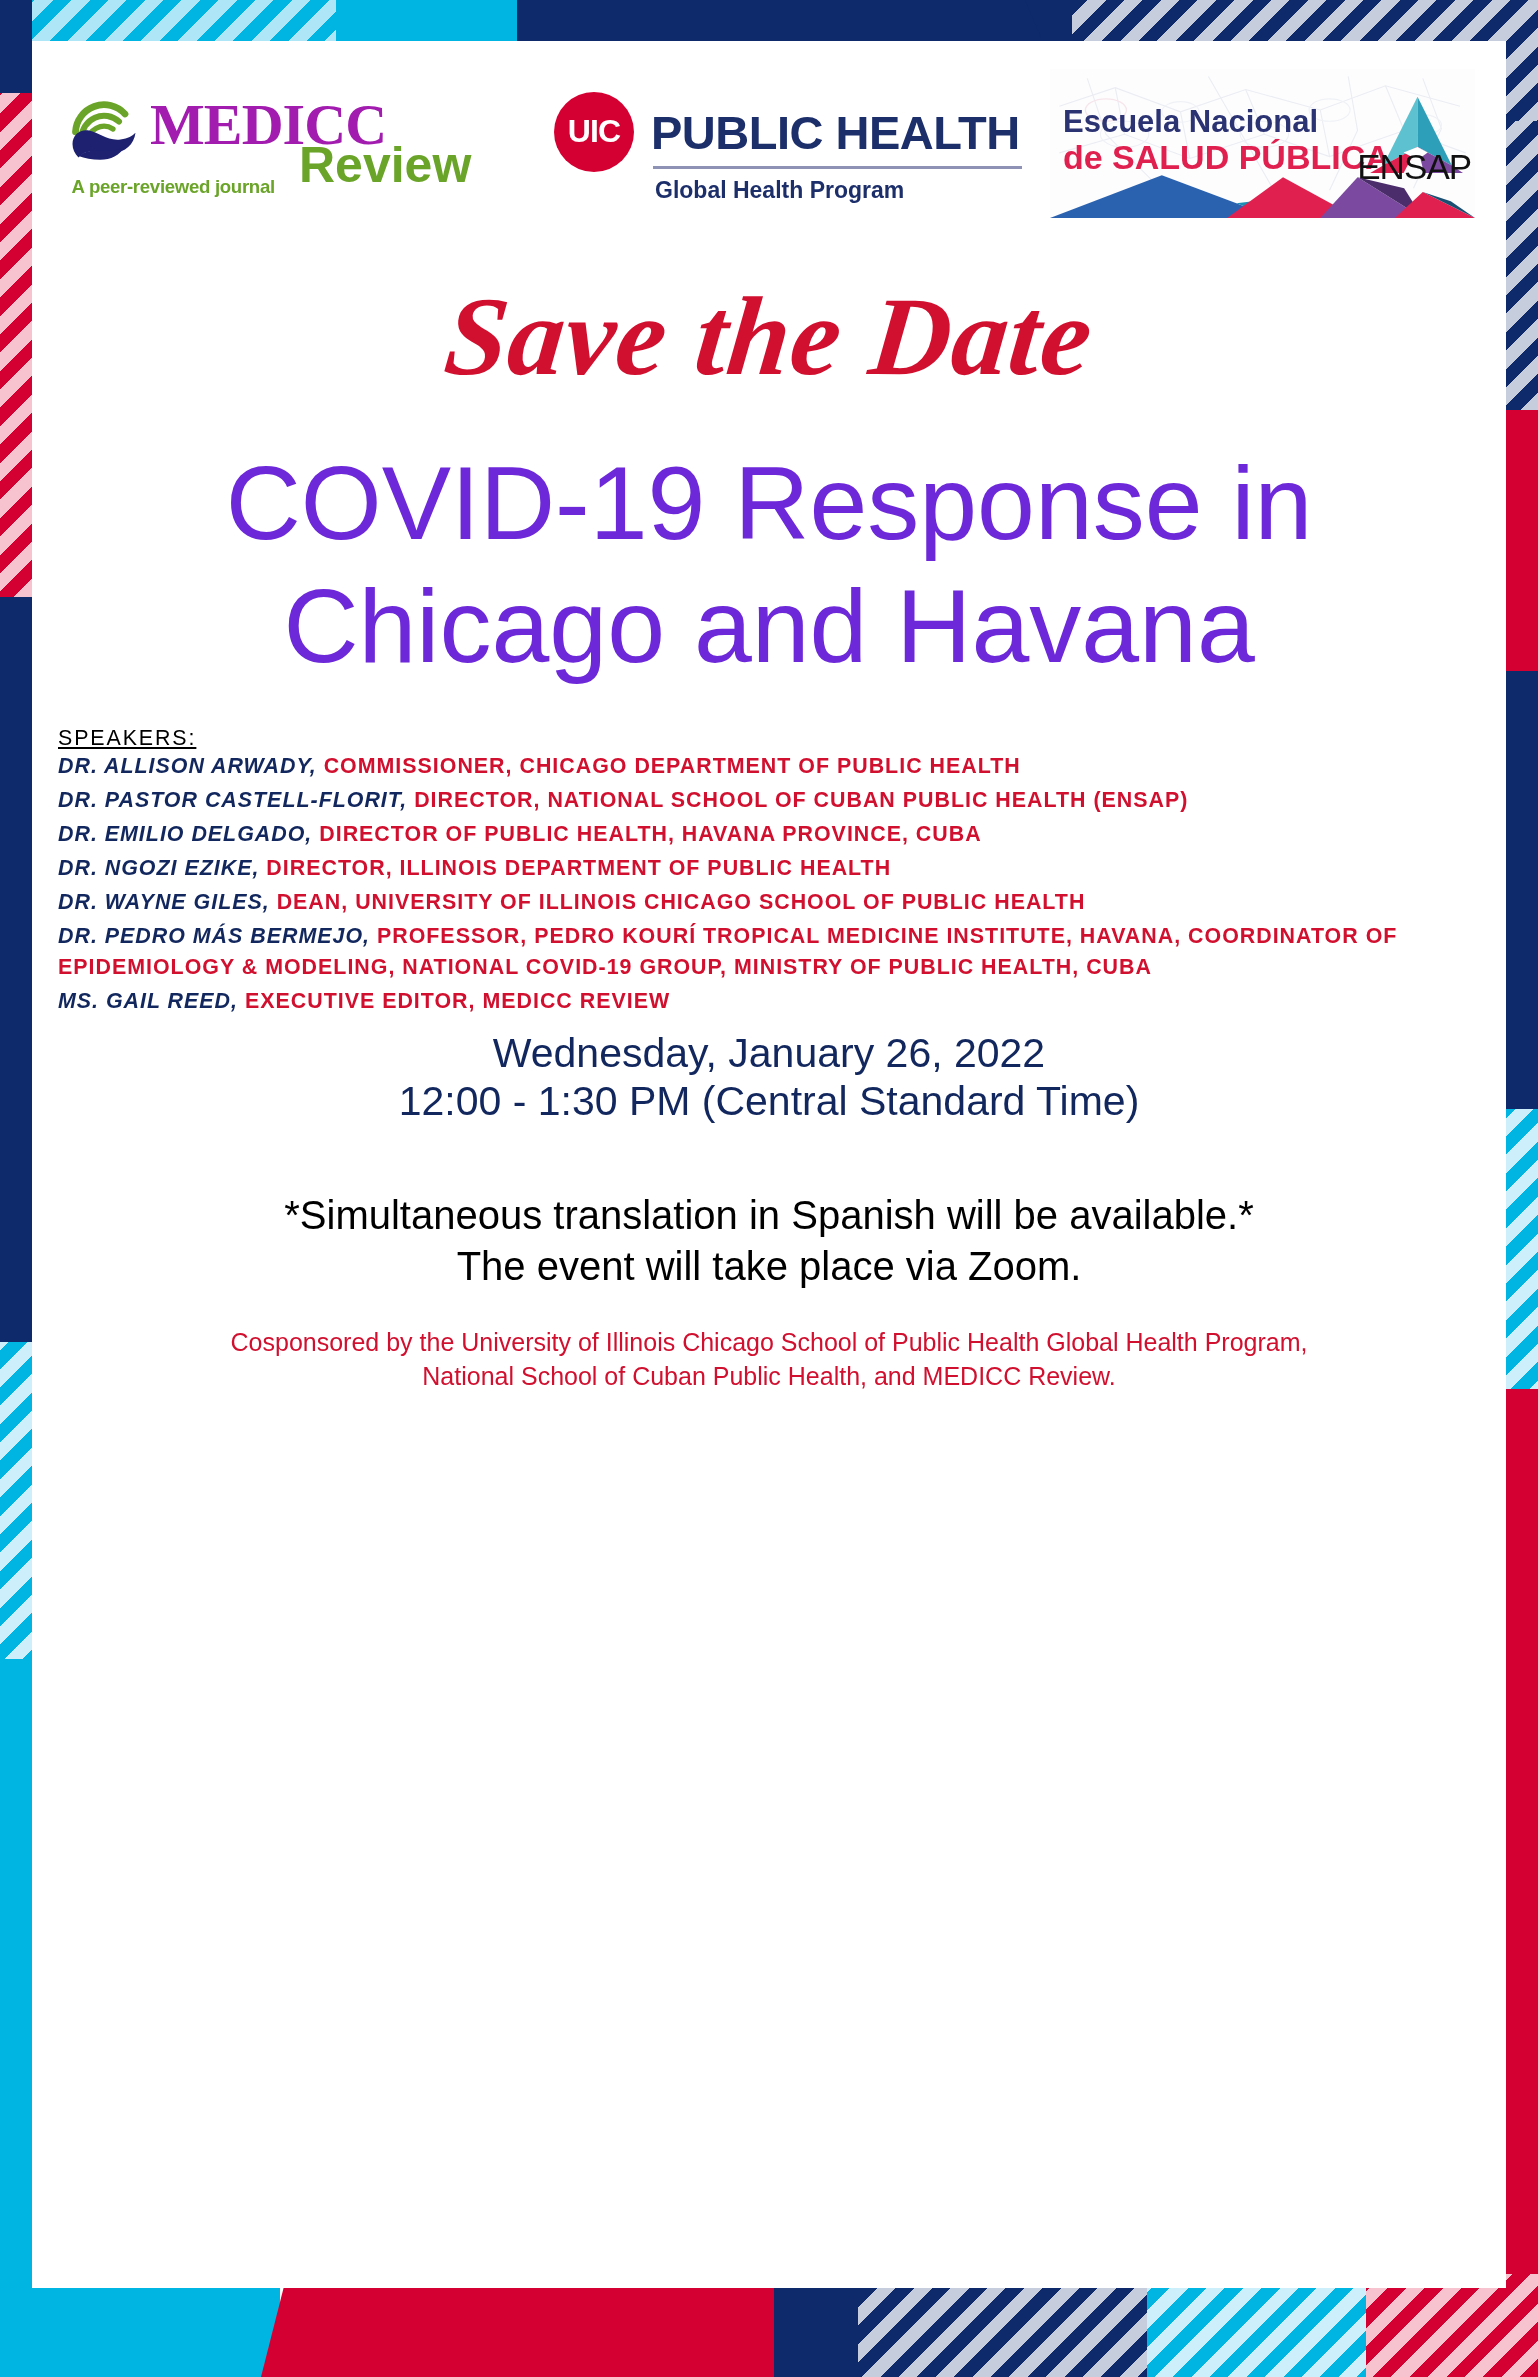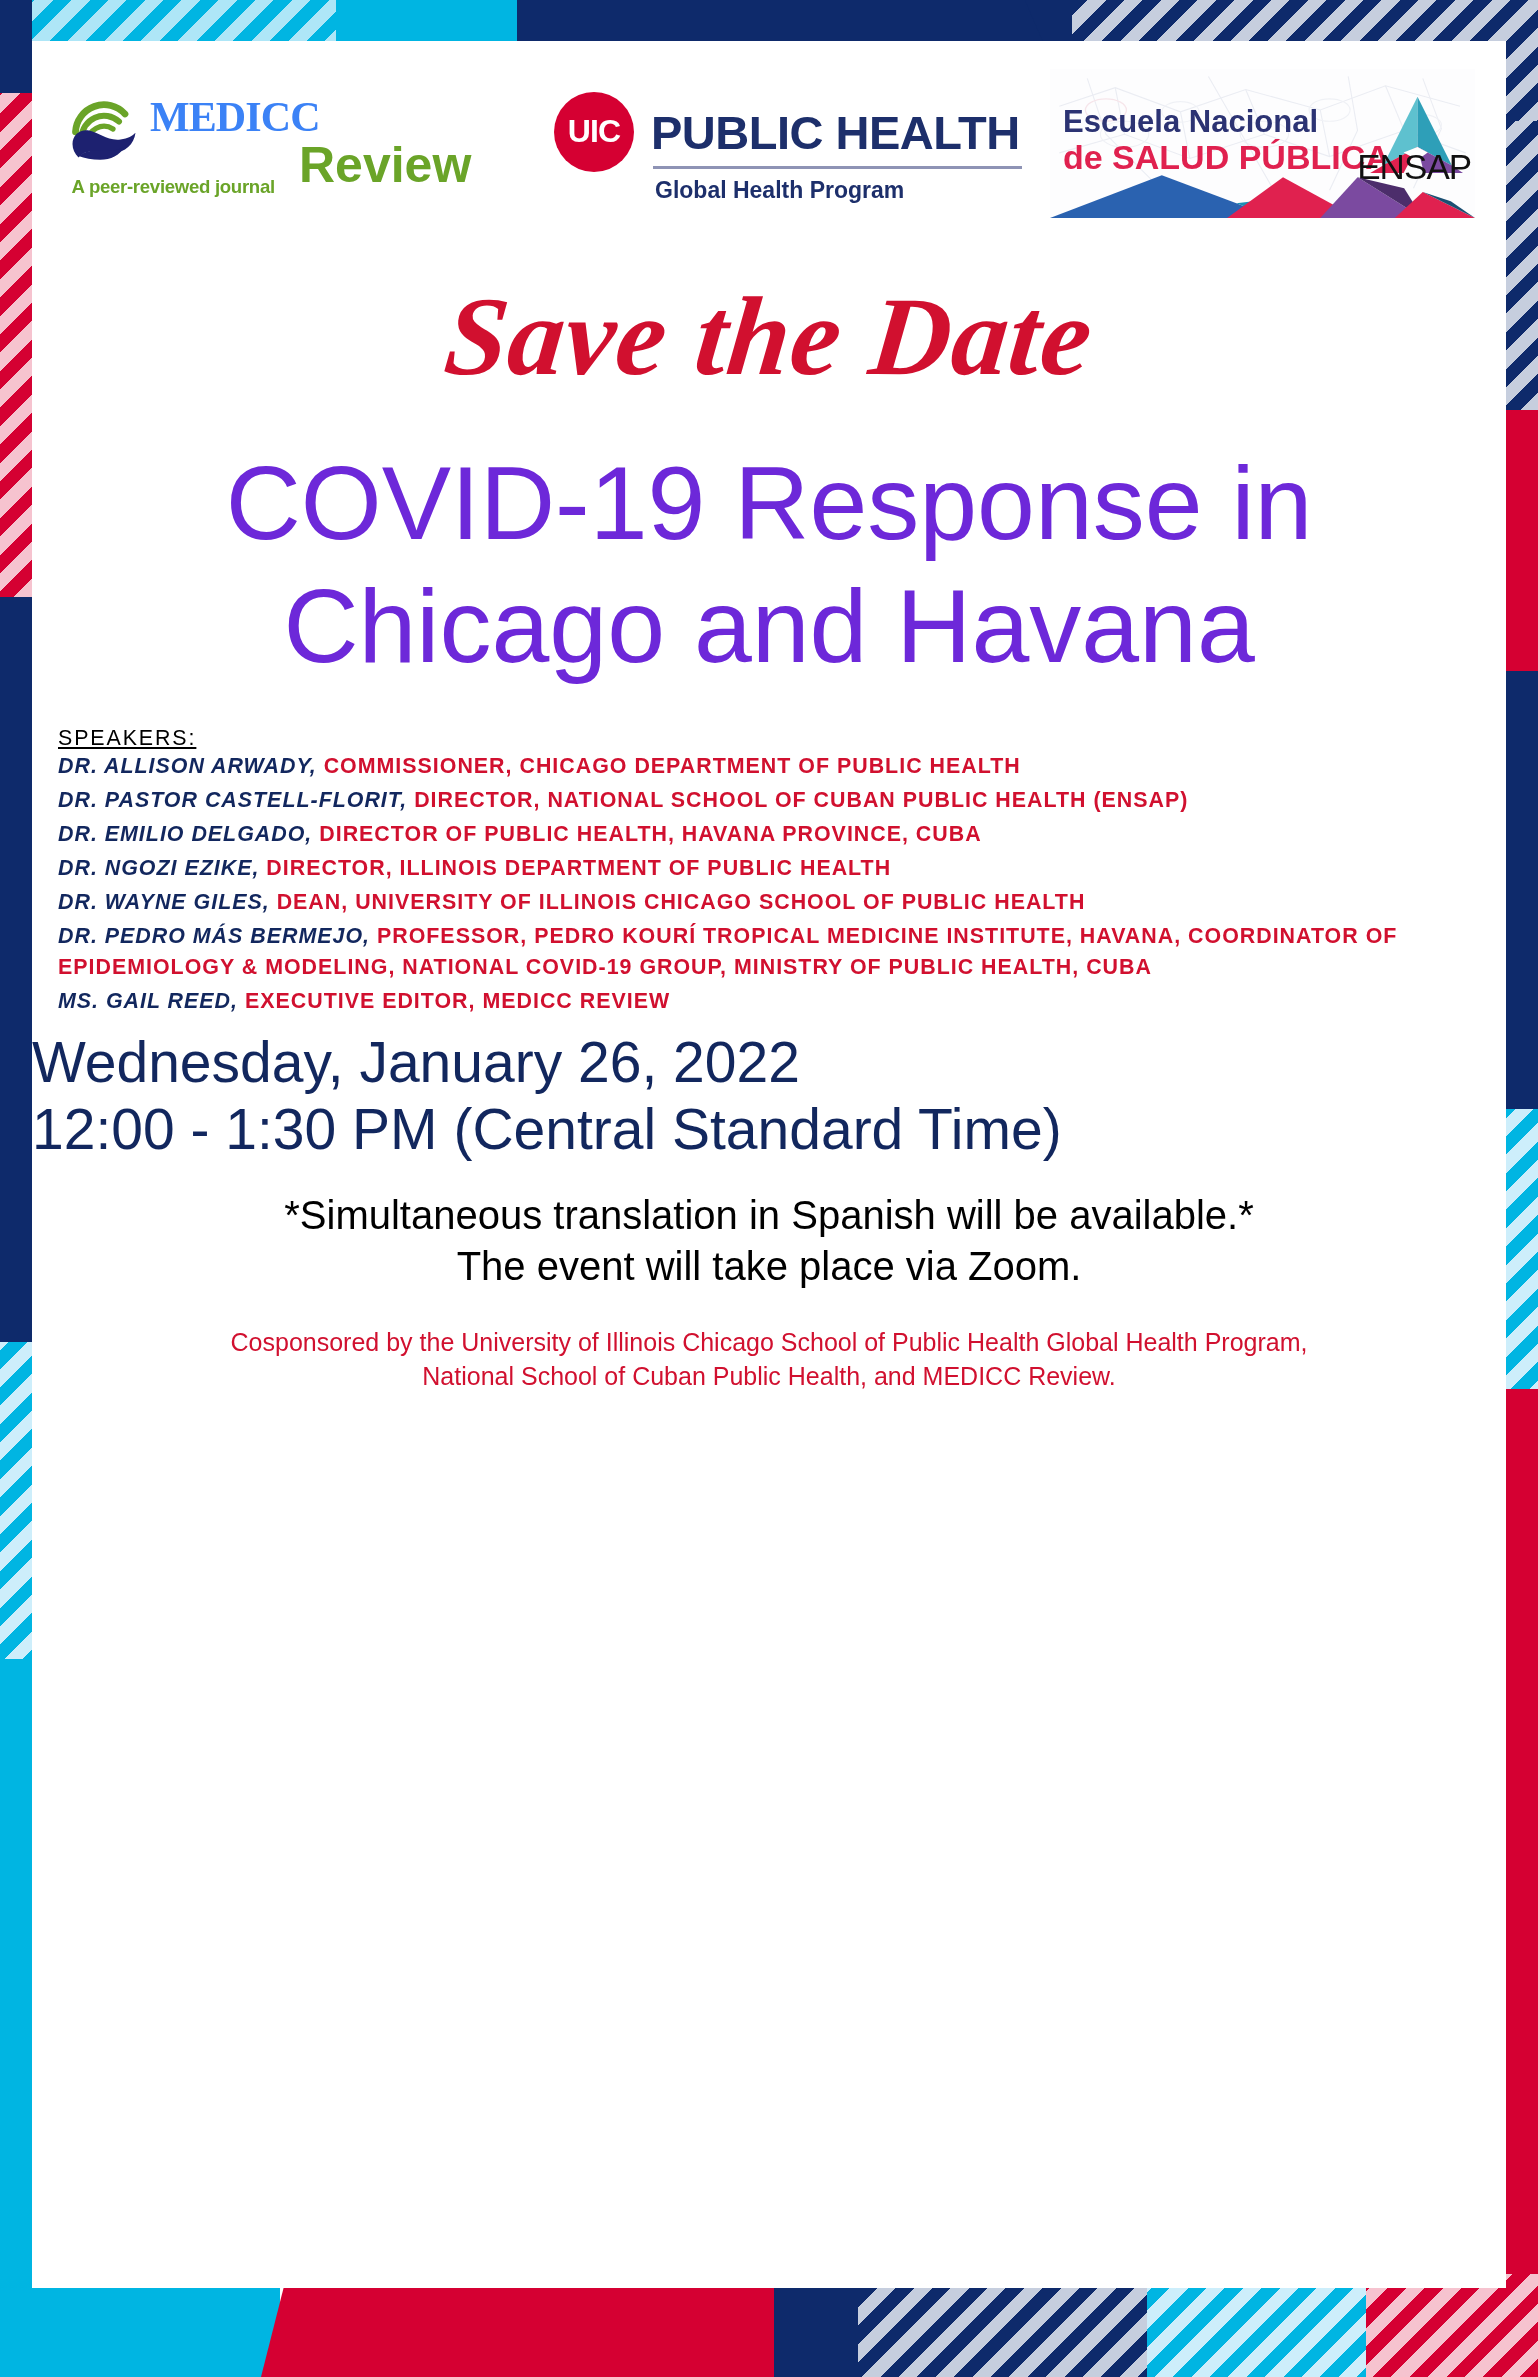"MEDICC" .medicc-word { color: #3b82f6 -> #a21caf; font-size: 42px -> 58px }
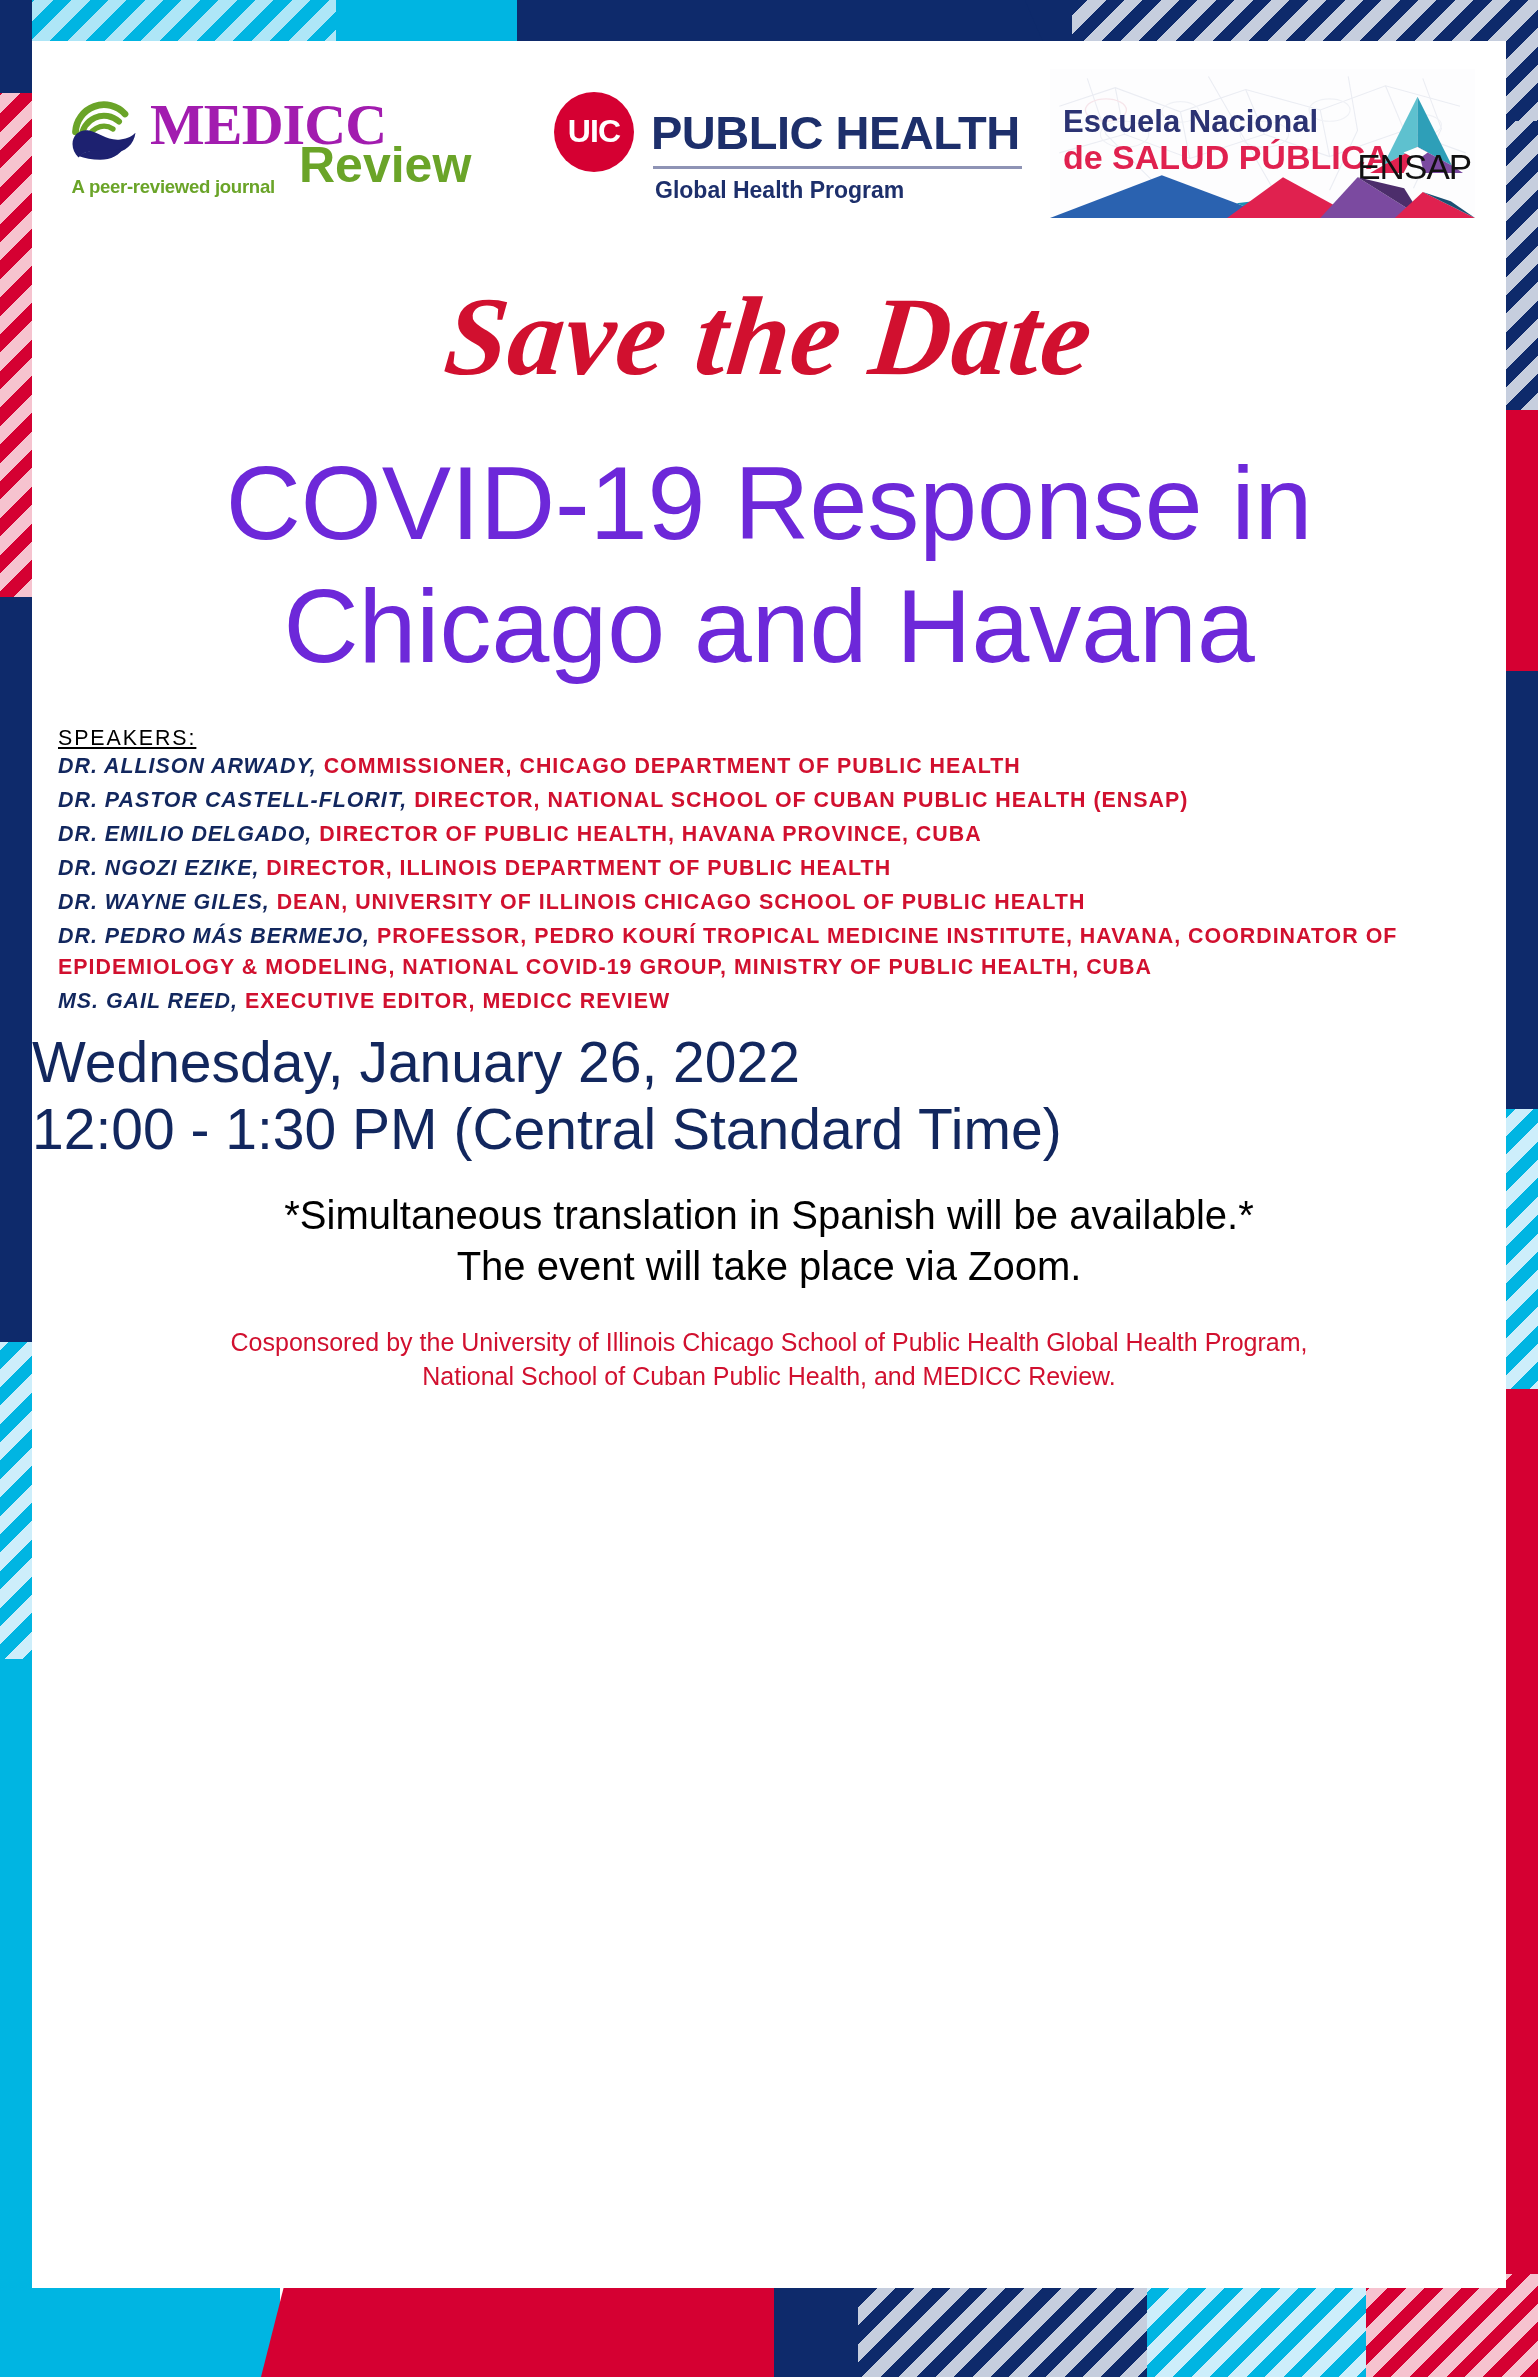"Wednesday, January 26, 2022" .datetime { font-size: 57px -> 41px; text-align: none -> center }
